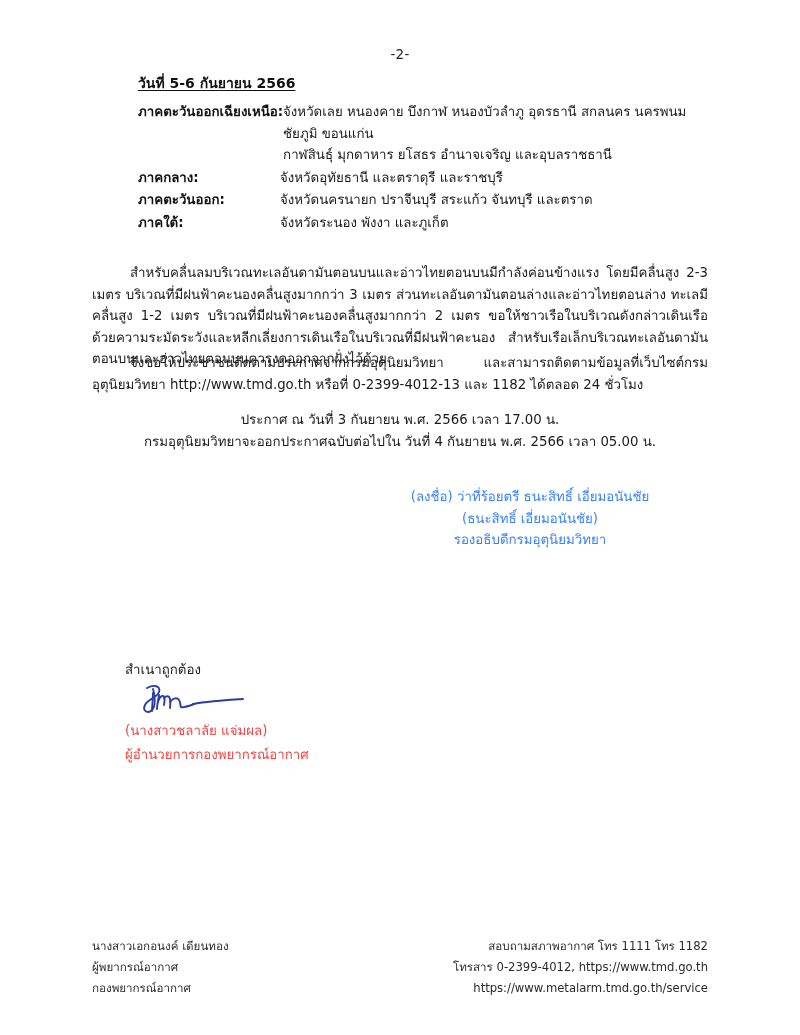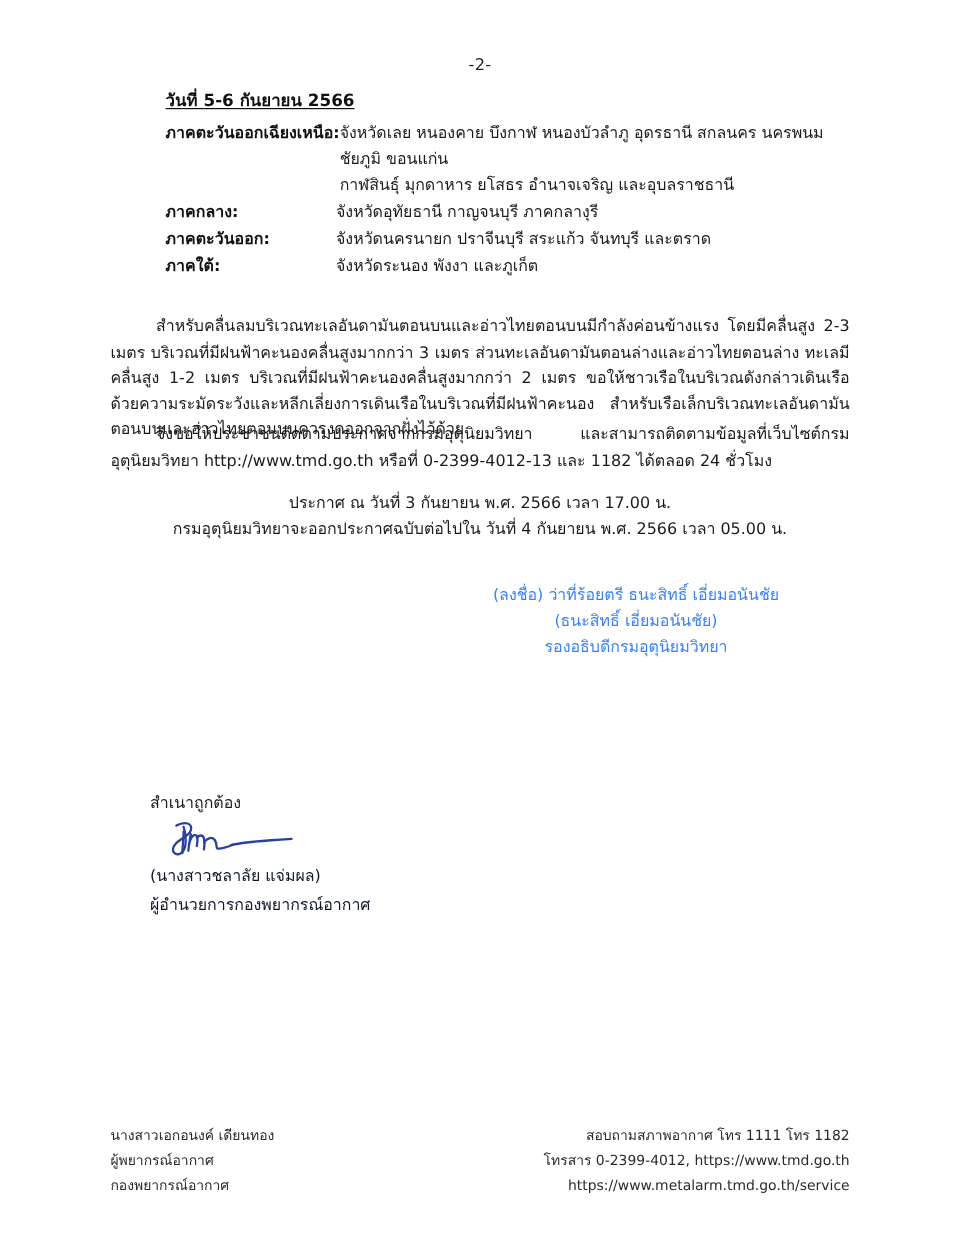"จังหวัดอุทัยธานี กาญจนบุรี ภาคกลางุรี" span { text: กาญจนบุรี ภาคกลางุรี -> และตราดุรี และราชบุรี }
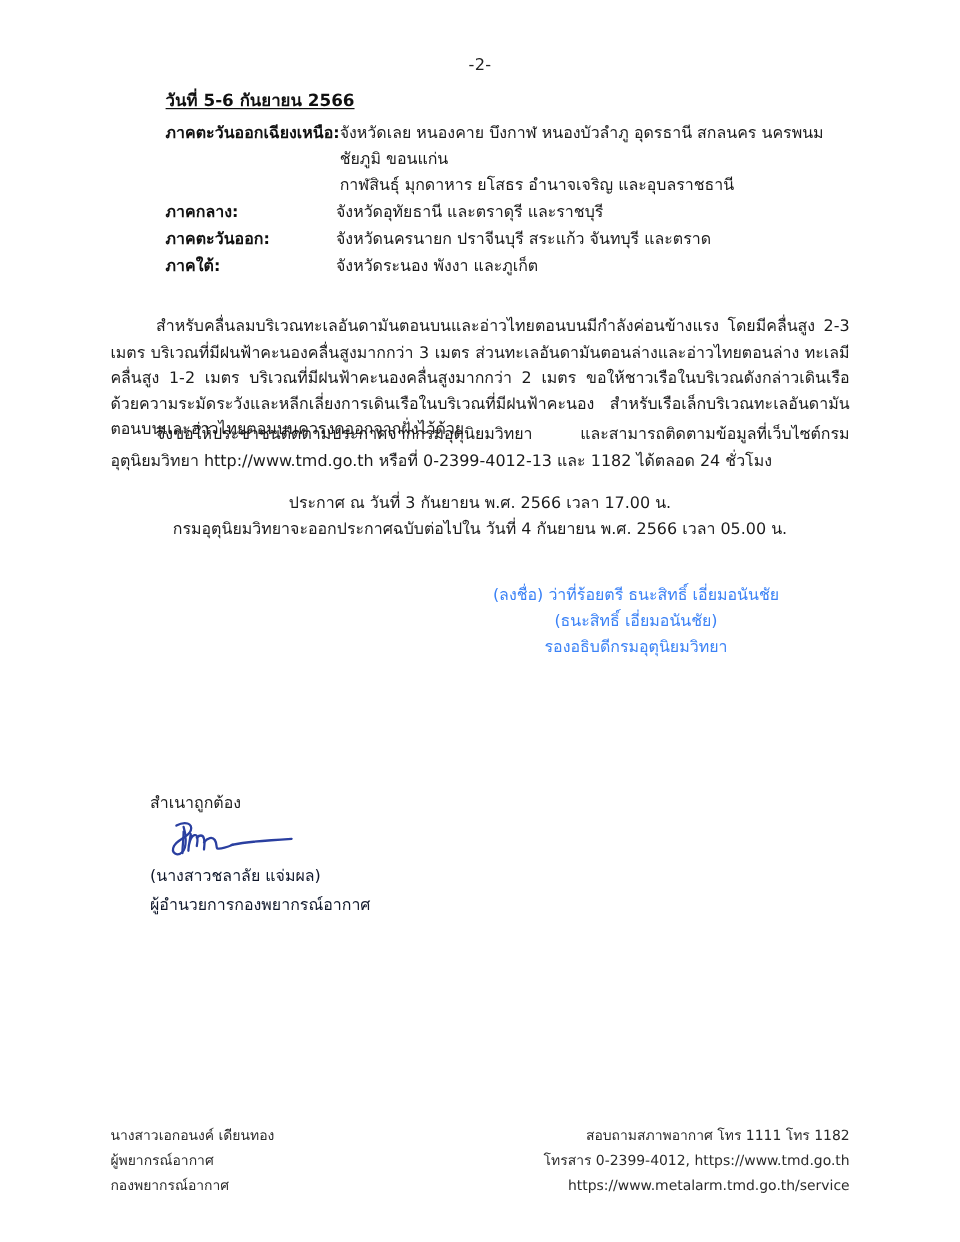"(นางสาวชลาลัย แจ่มผล)" .certify-name, .certify-position { color: #0f172a -> #ef4444 }
